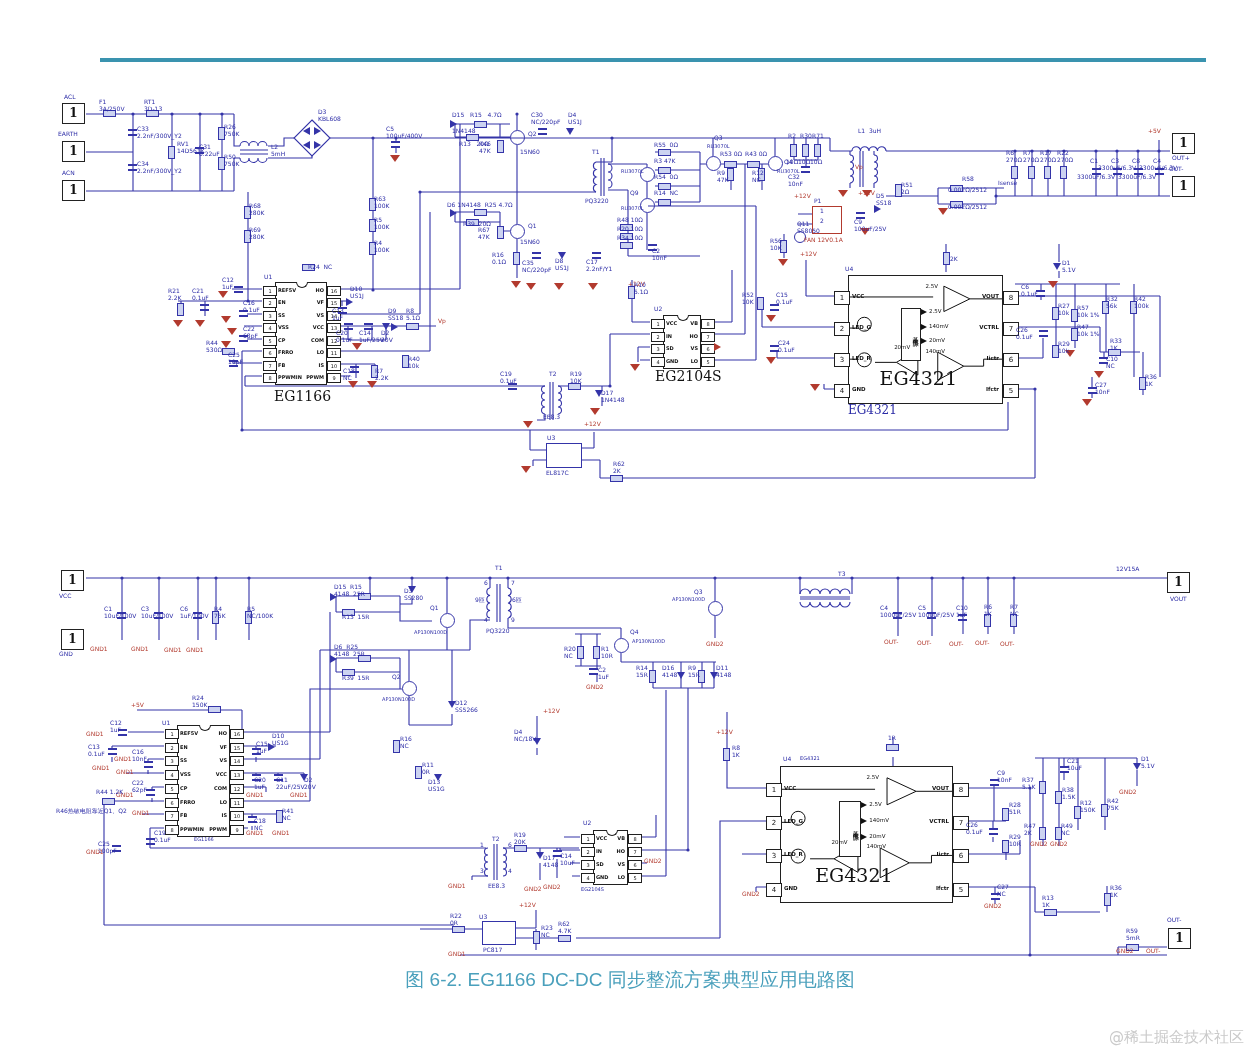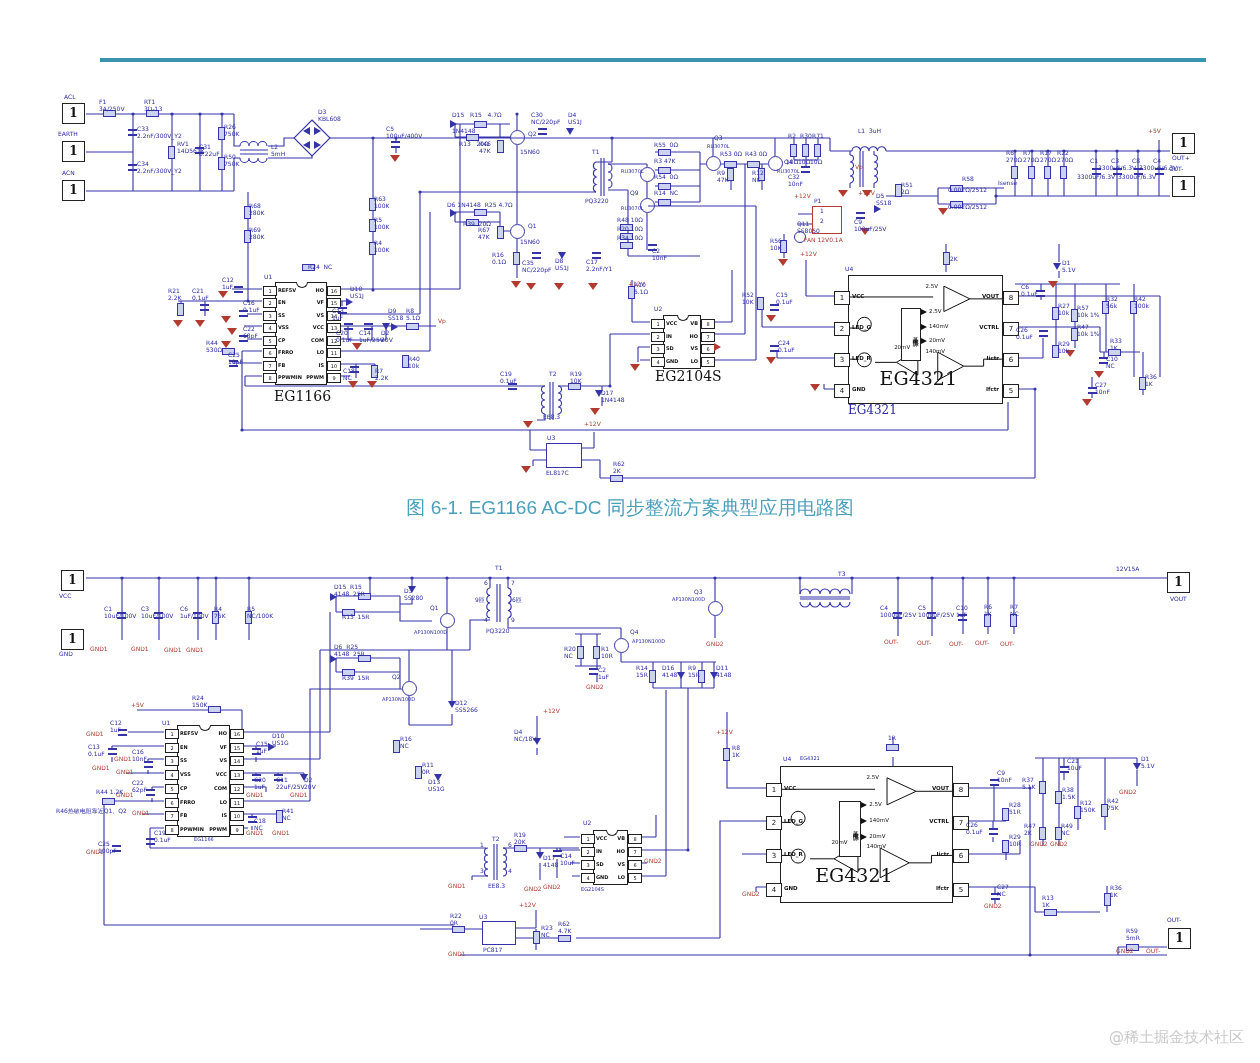"图 6-1. EG1166 AC-DC 同步整流方案典型应用电路图" div.cap { html: <div>图 6-1. EG1166 AC-DC 同步整流方案典型应用电路图</div> -> none }
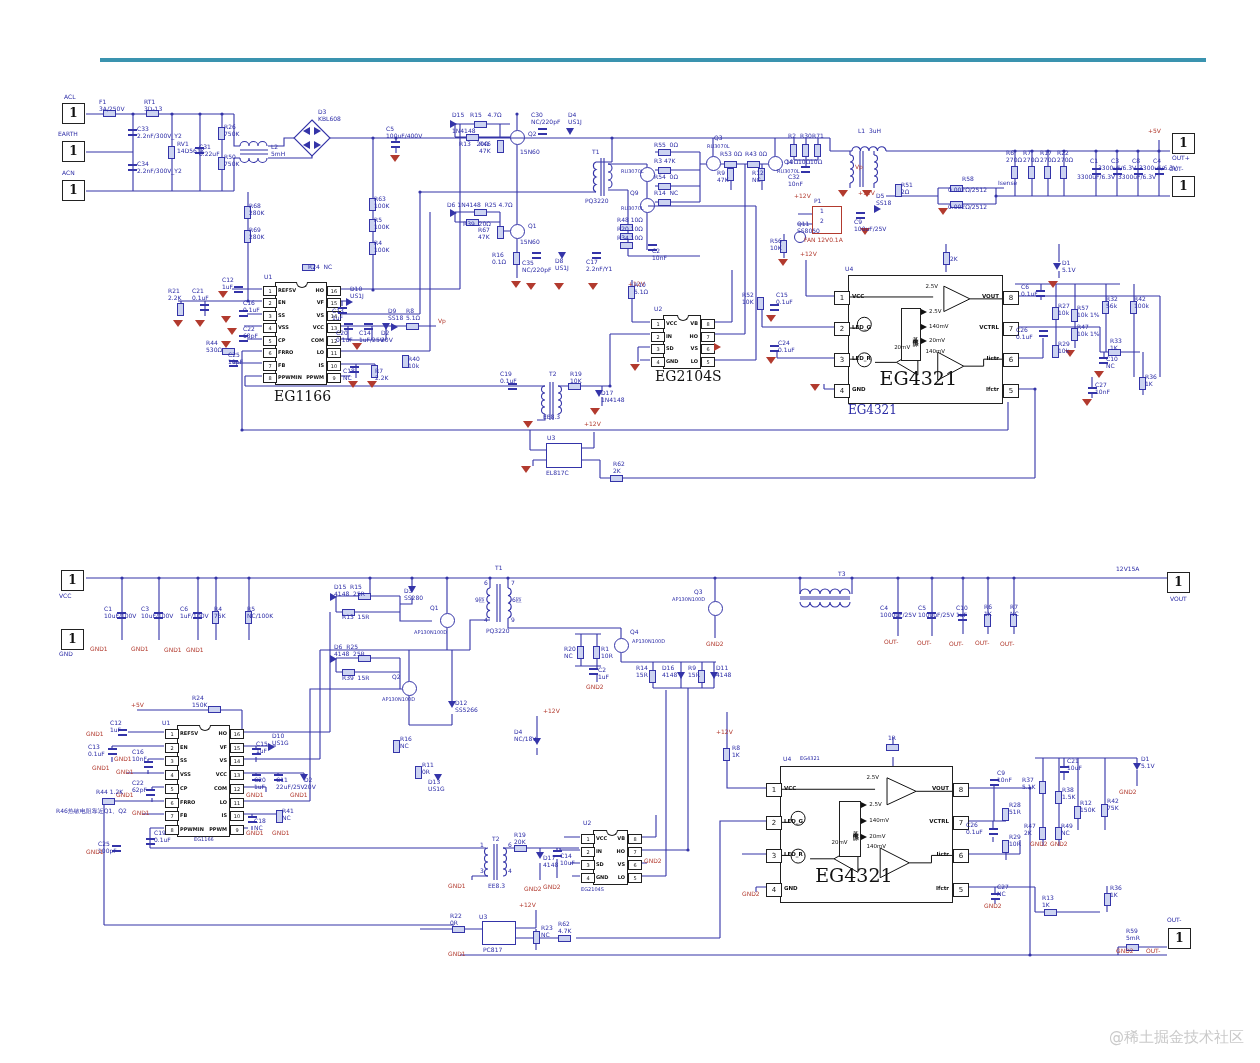"图 6-2. EG1166 DC-DC 同步整流方案典型应用电路图" div.cap { html: none -> <div>图 6-2. EG1166 DC-DC 同步整流方案典型应用电路图</div> }
